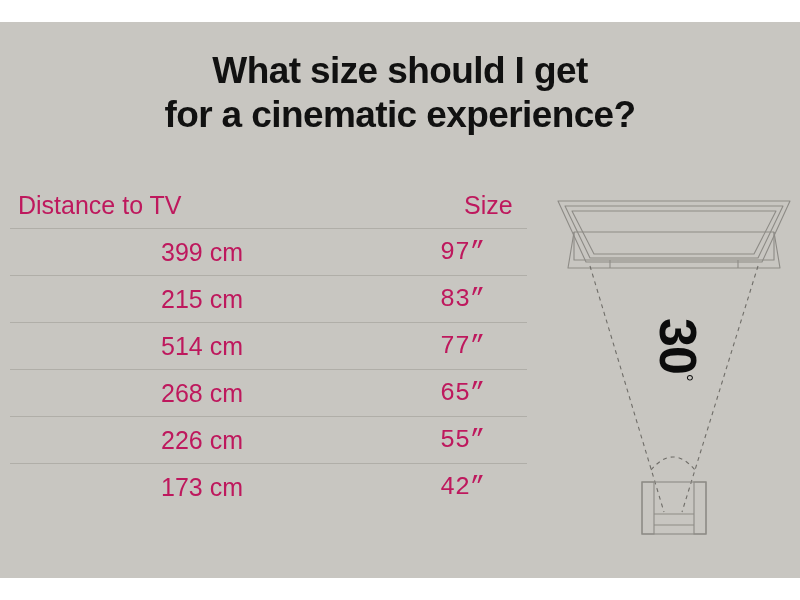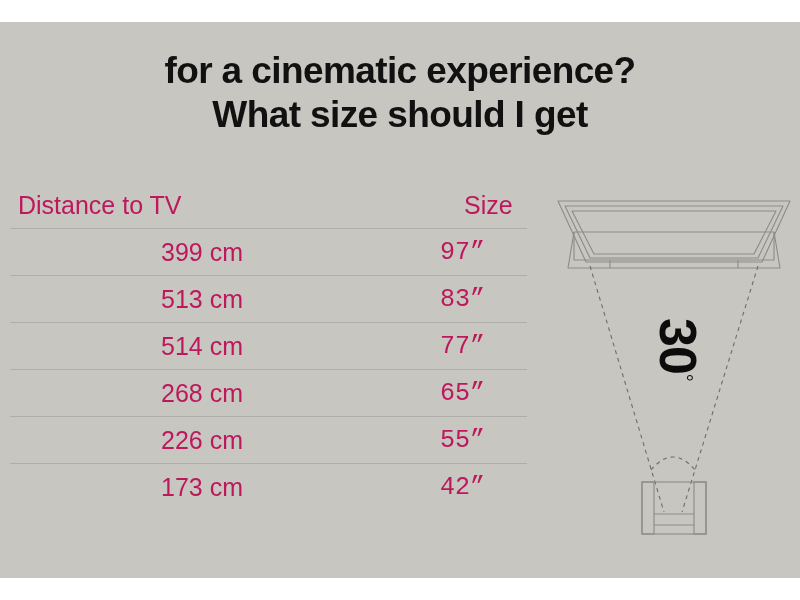"for a cinematic experience?" span.tline { order: before "What size should I get" -> after "What size should I get" }
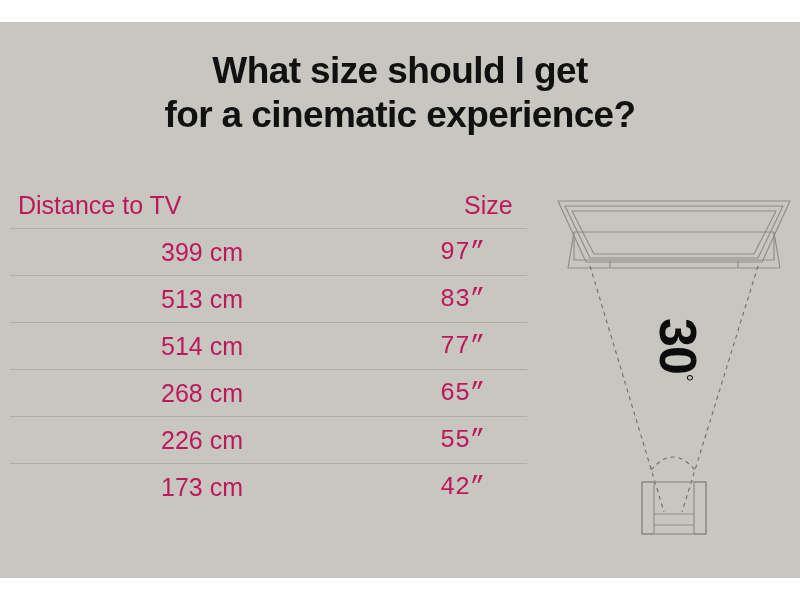"513 cm" div.cell-dist { text: 513 -> 215 }
